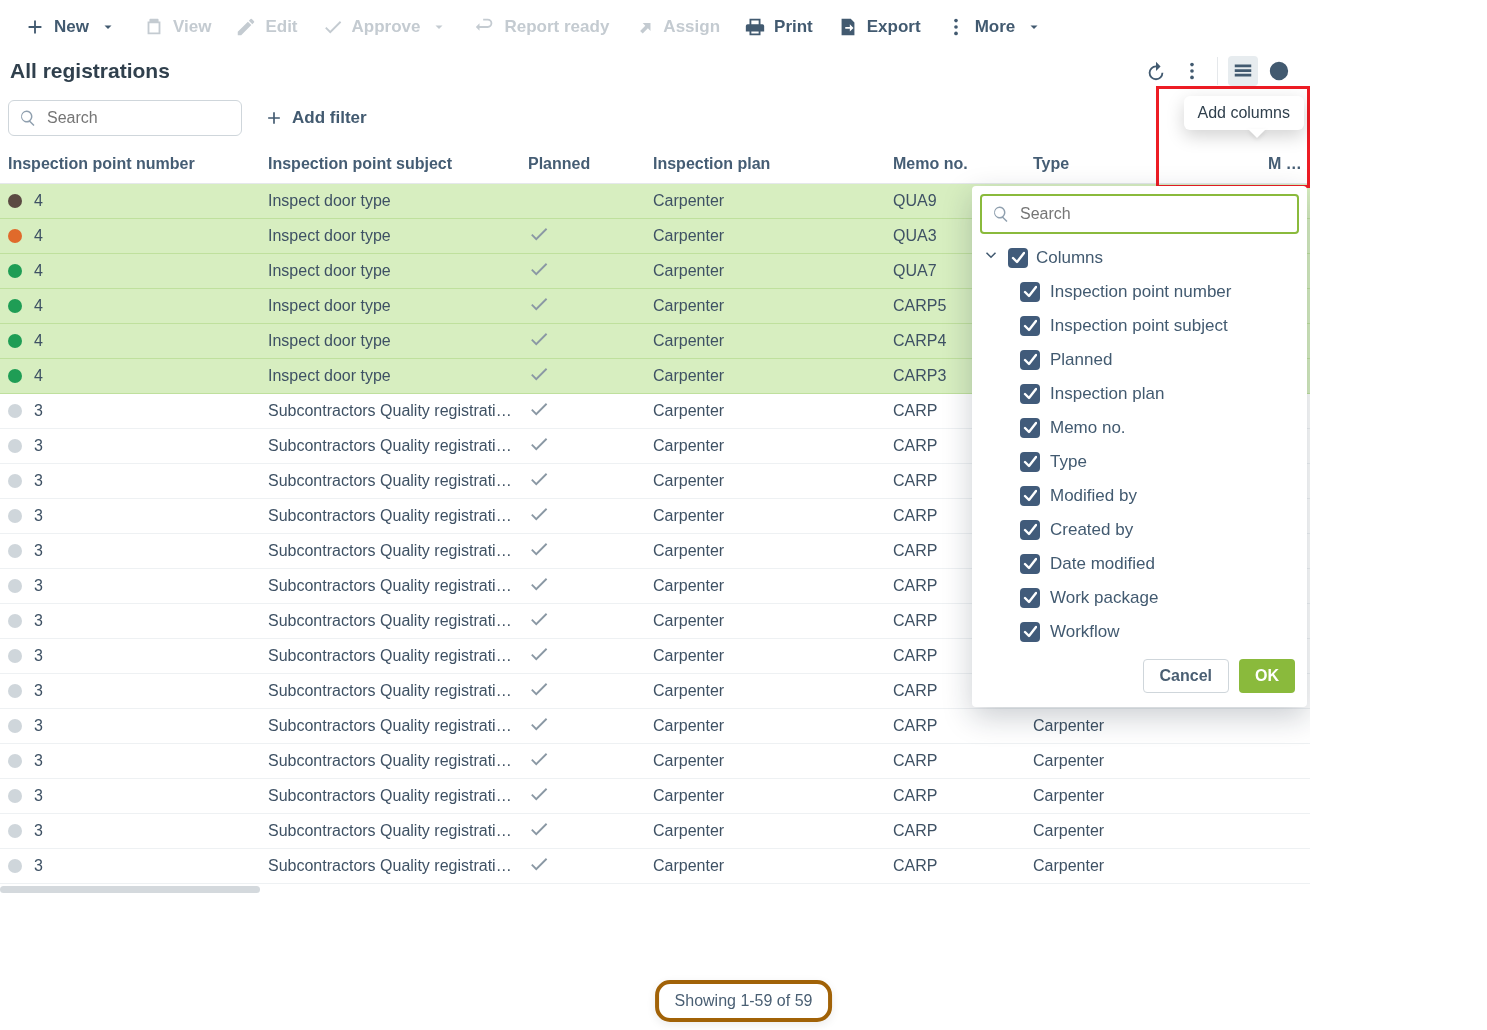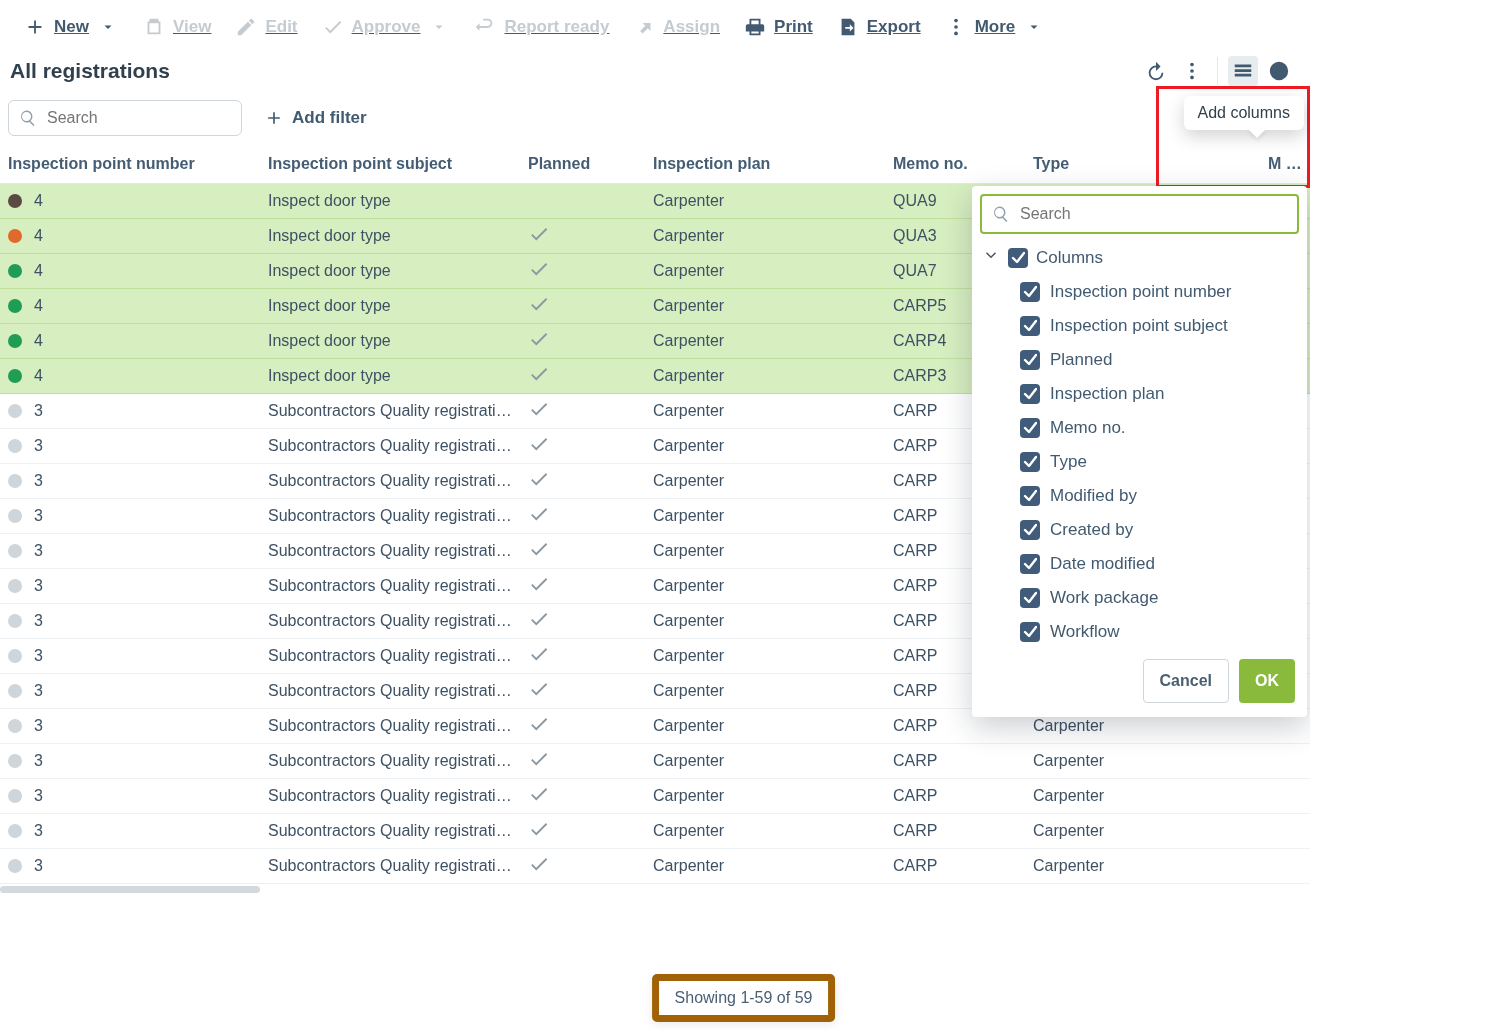"New" .toolbar { text-decoration: underline -> none }
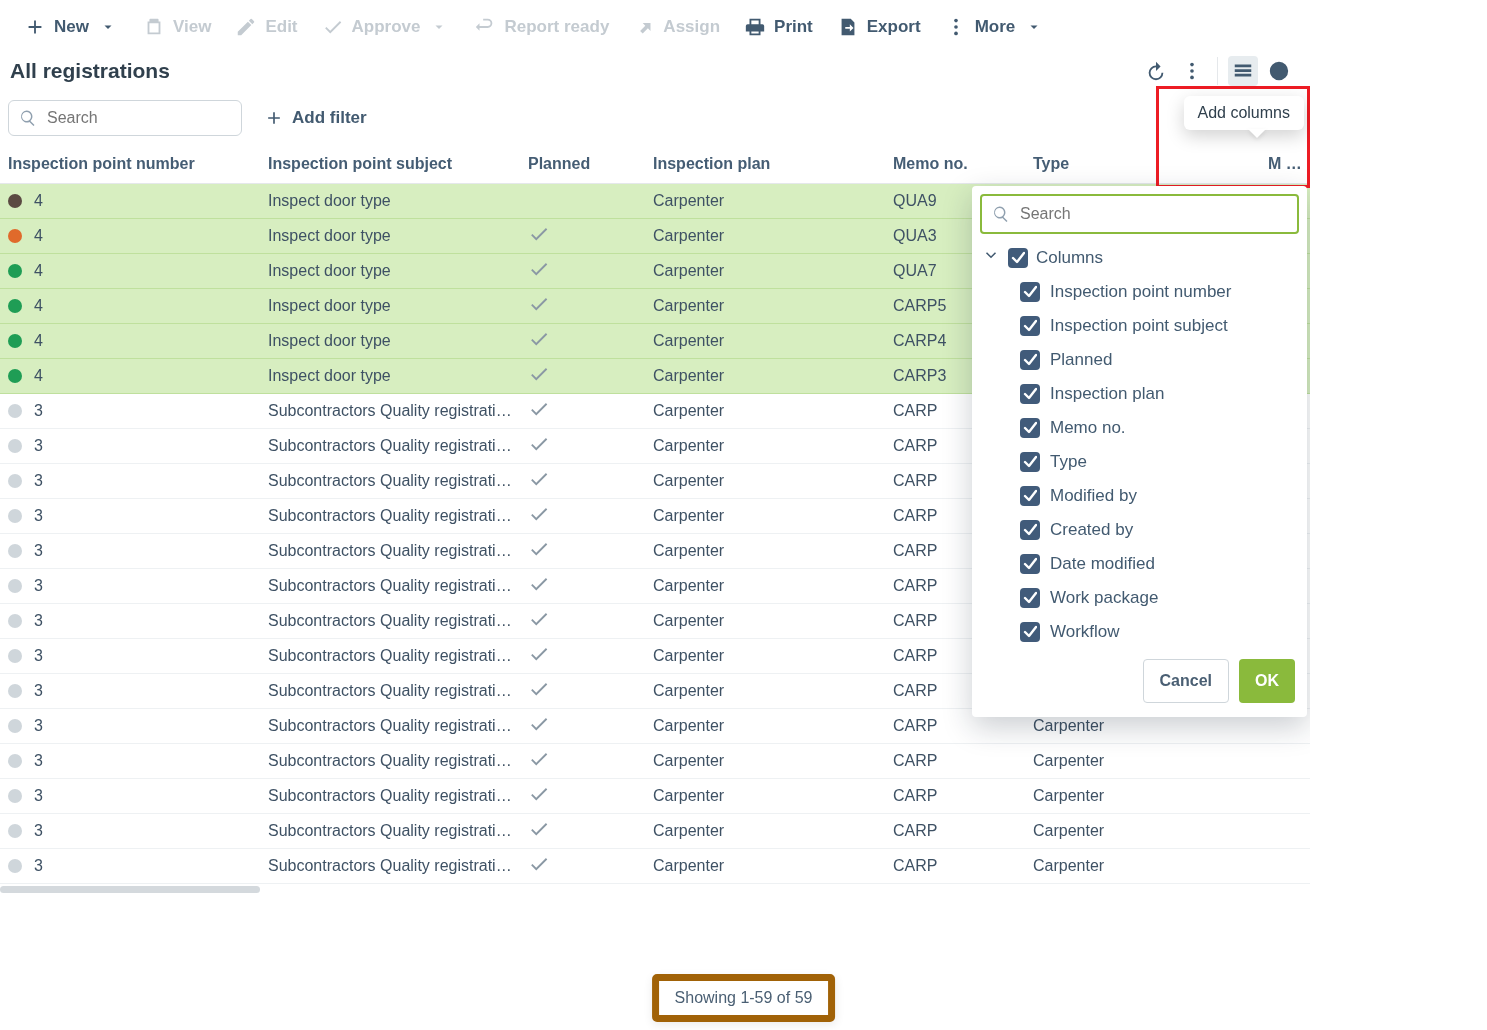"Cancel" .btn { height: 44px -> 34px }
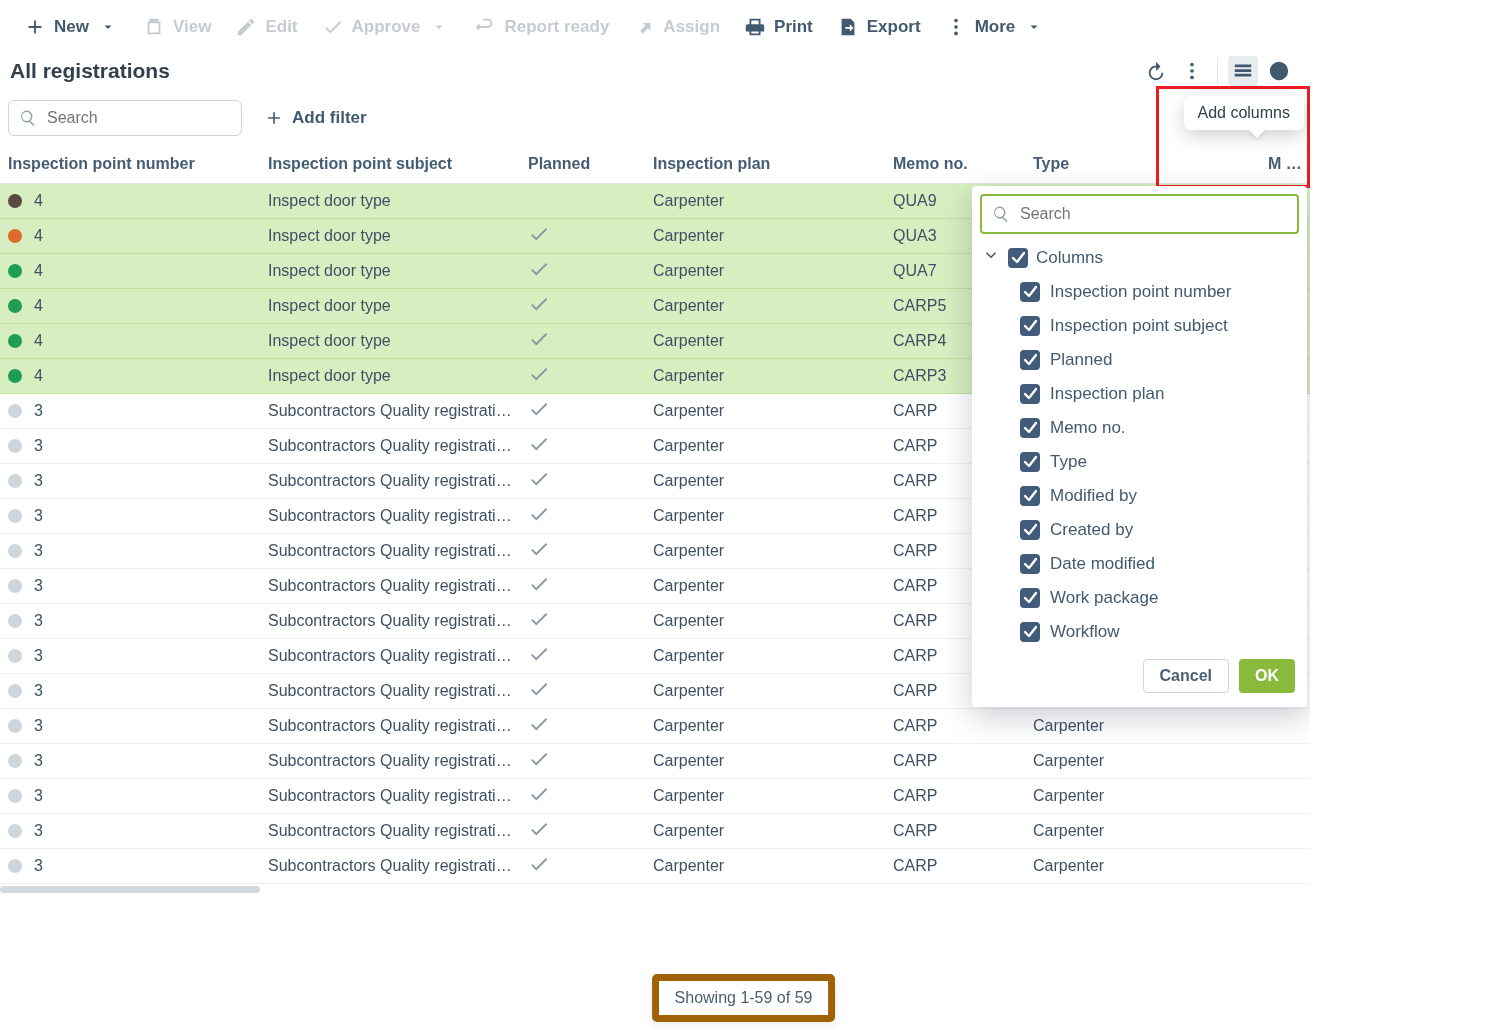"Showing 1-59 of 59" .statuspill { border: 7px solid #a16207 -> 4px solid #a16207; border-radius: 5px -> 15px }
